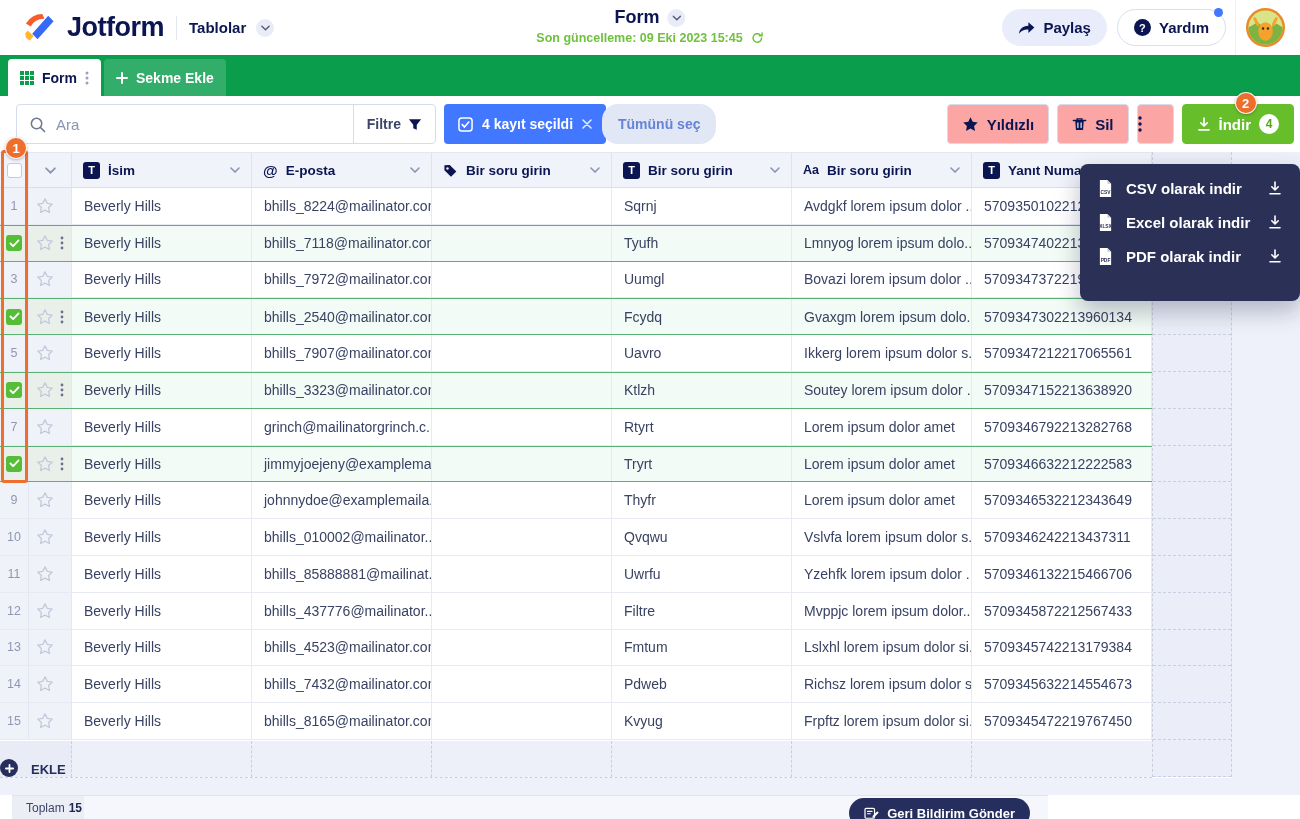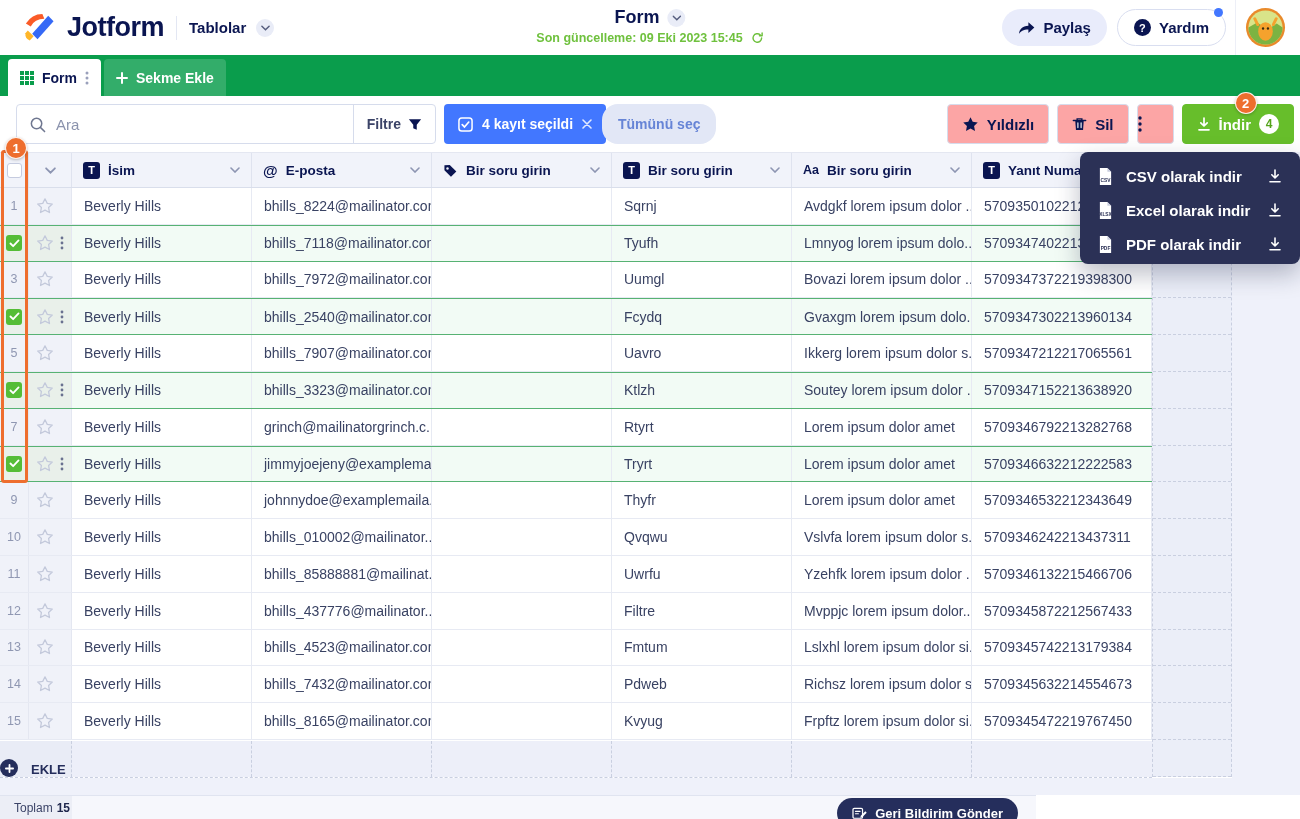"CSV olarak indir" .ddmenu { height: 112px -> 137px; top: 152px -> 164px }
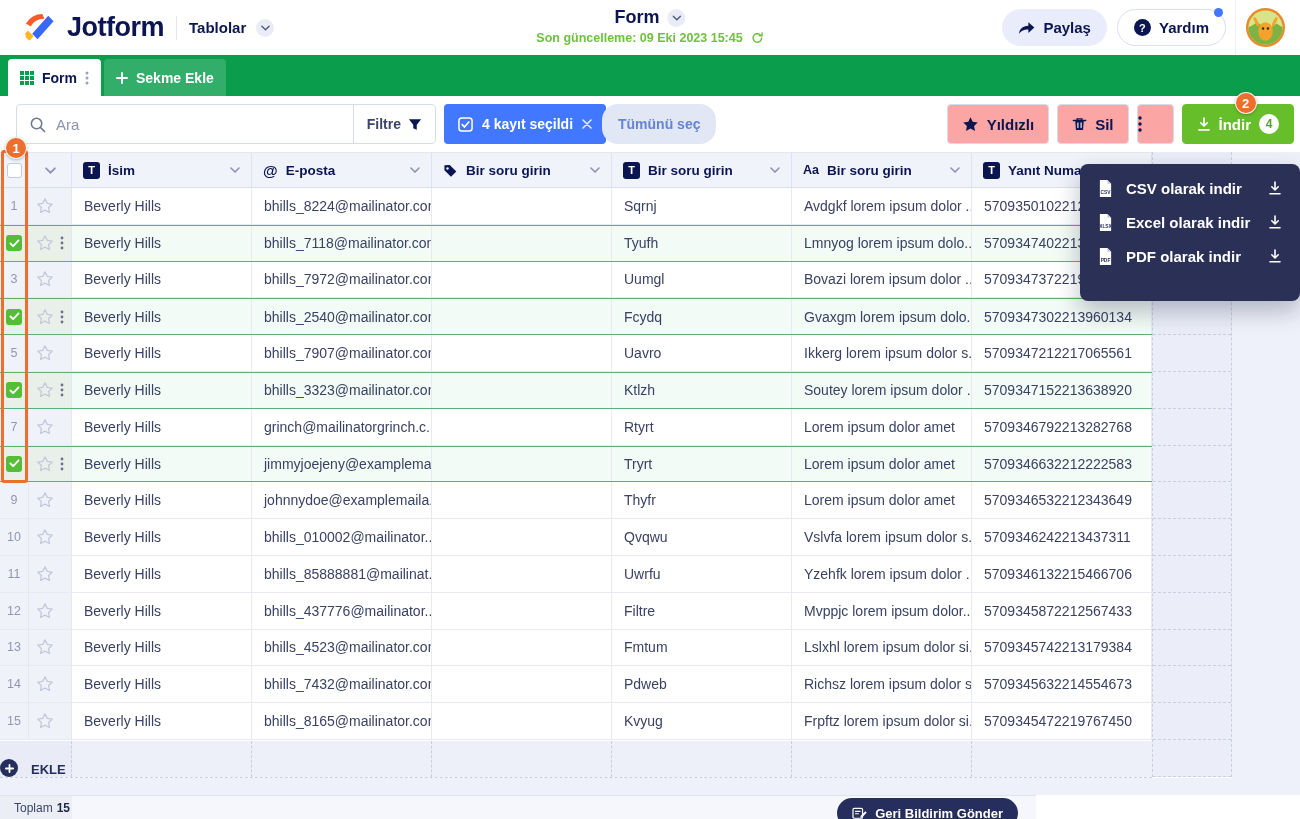"Toplam" .bottombar { left: 0 -> 12px }
